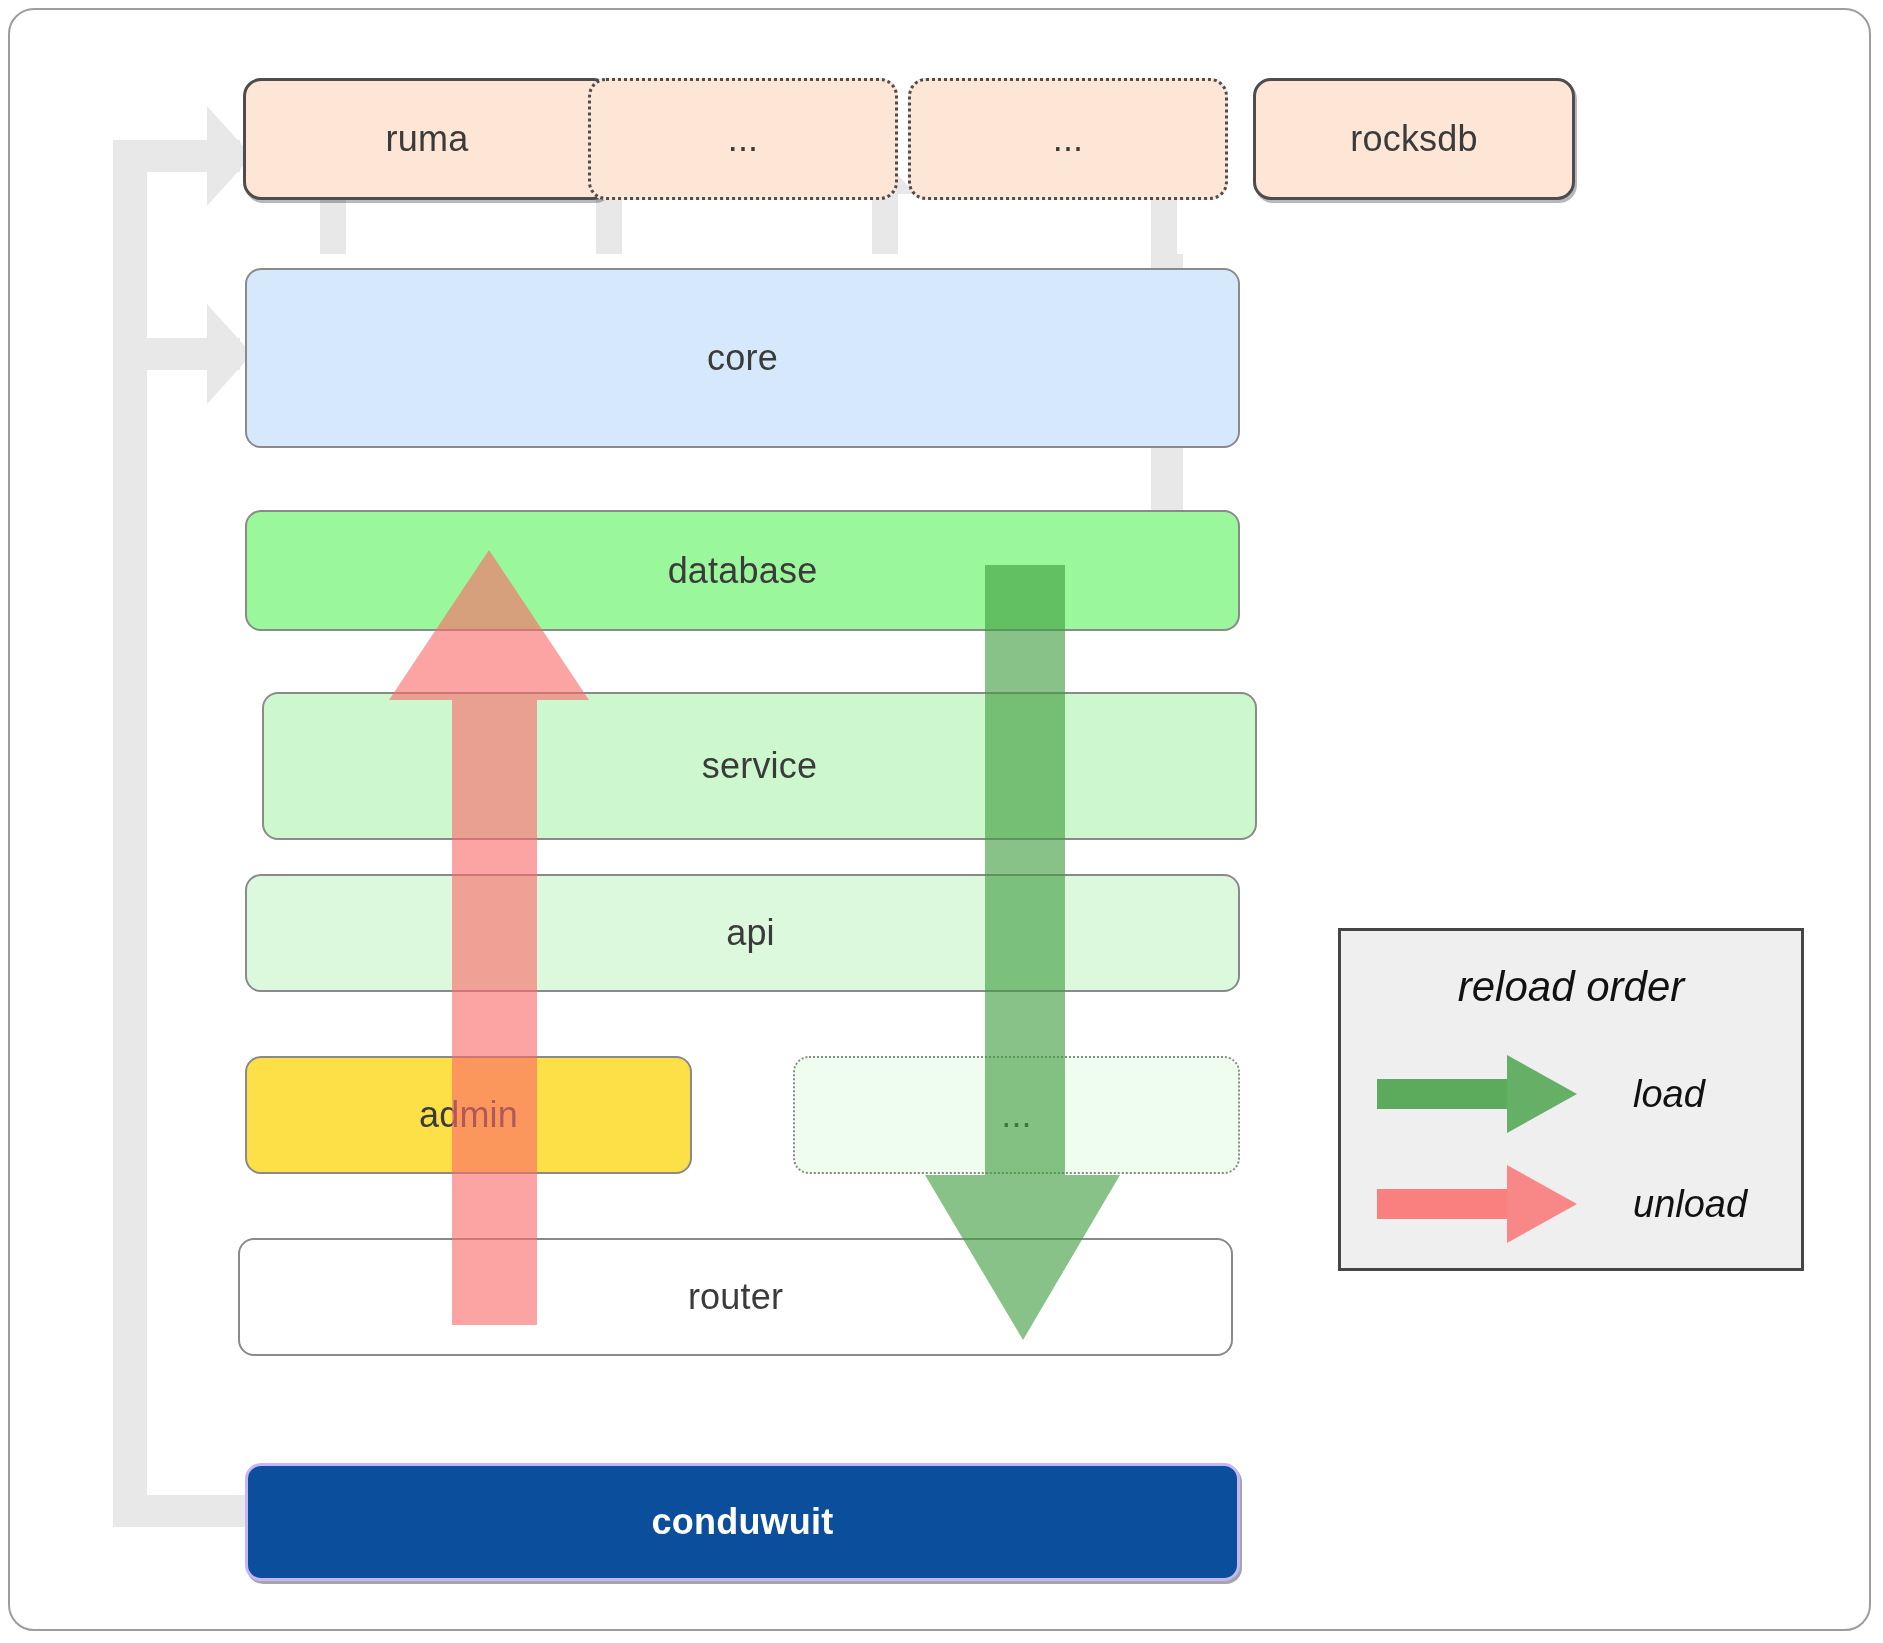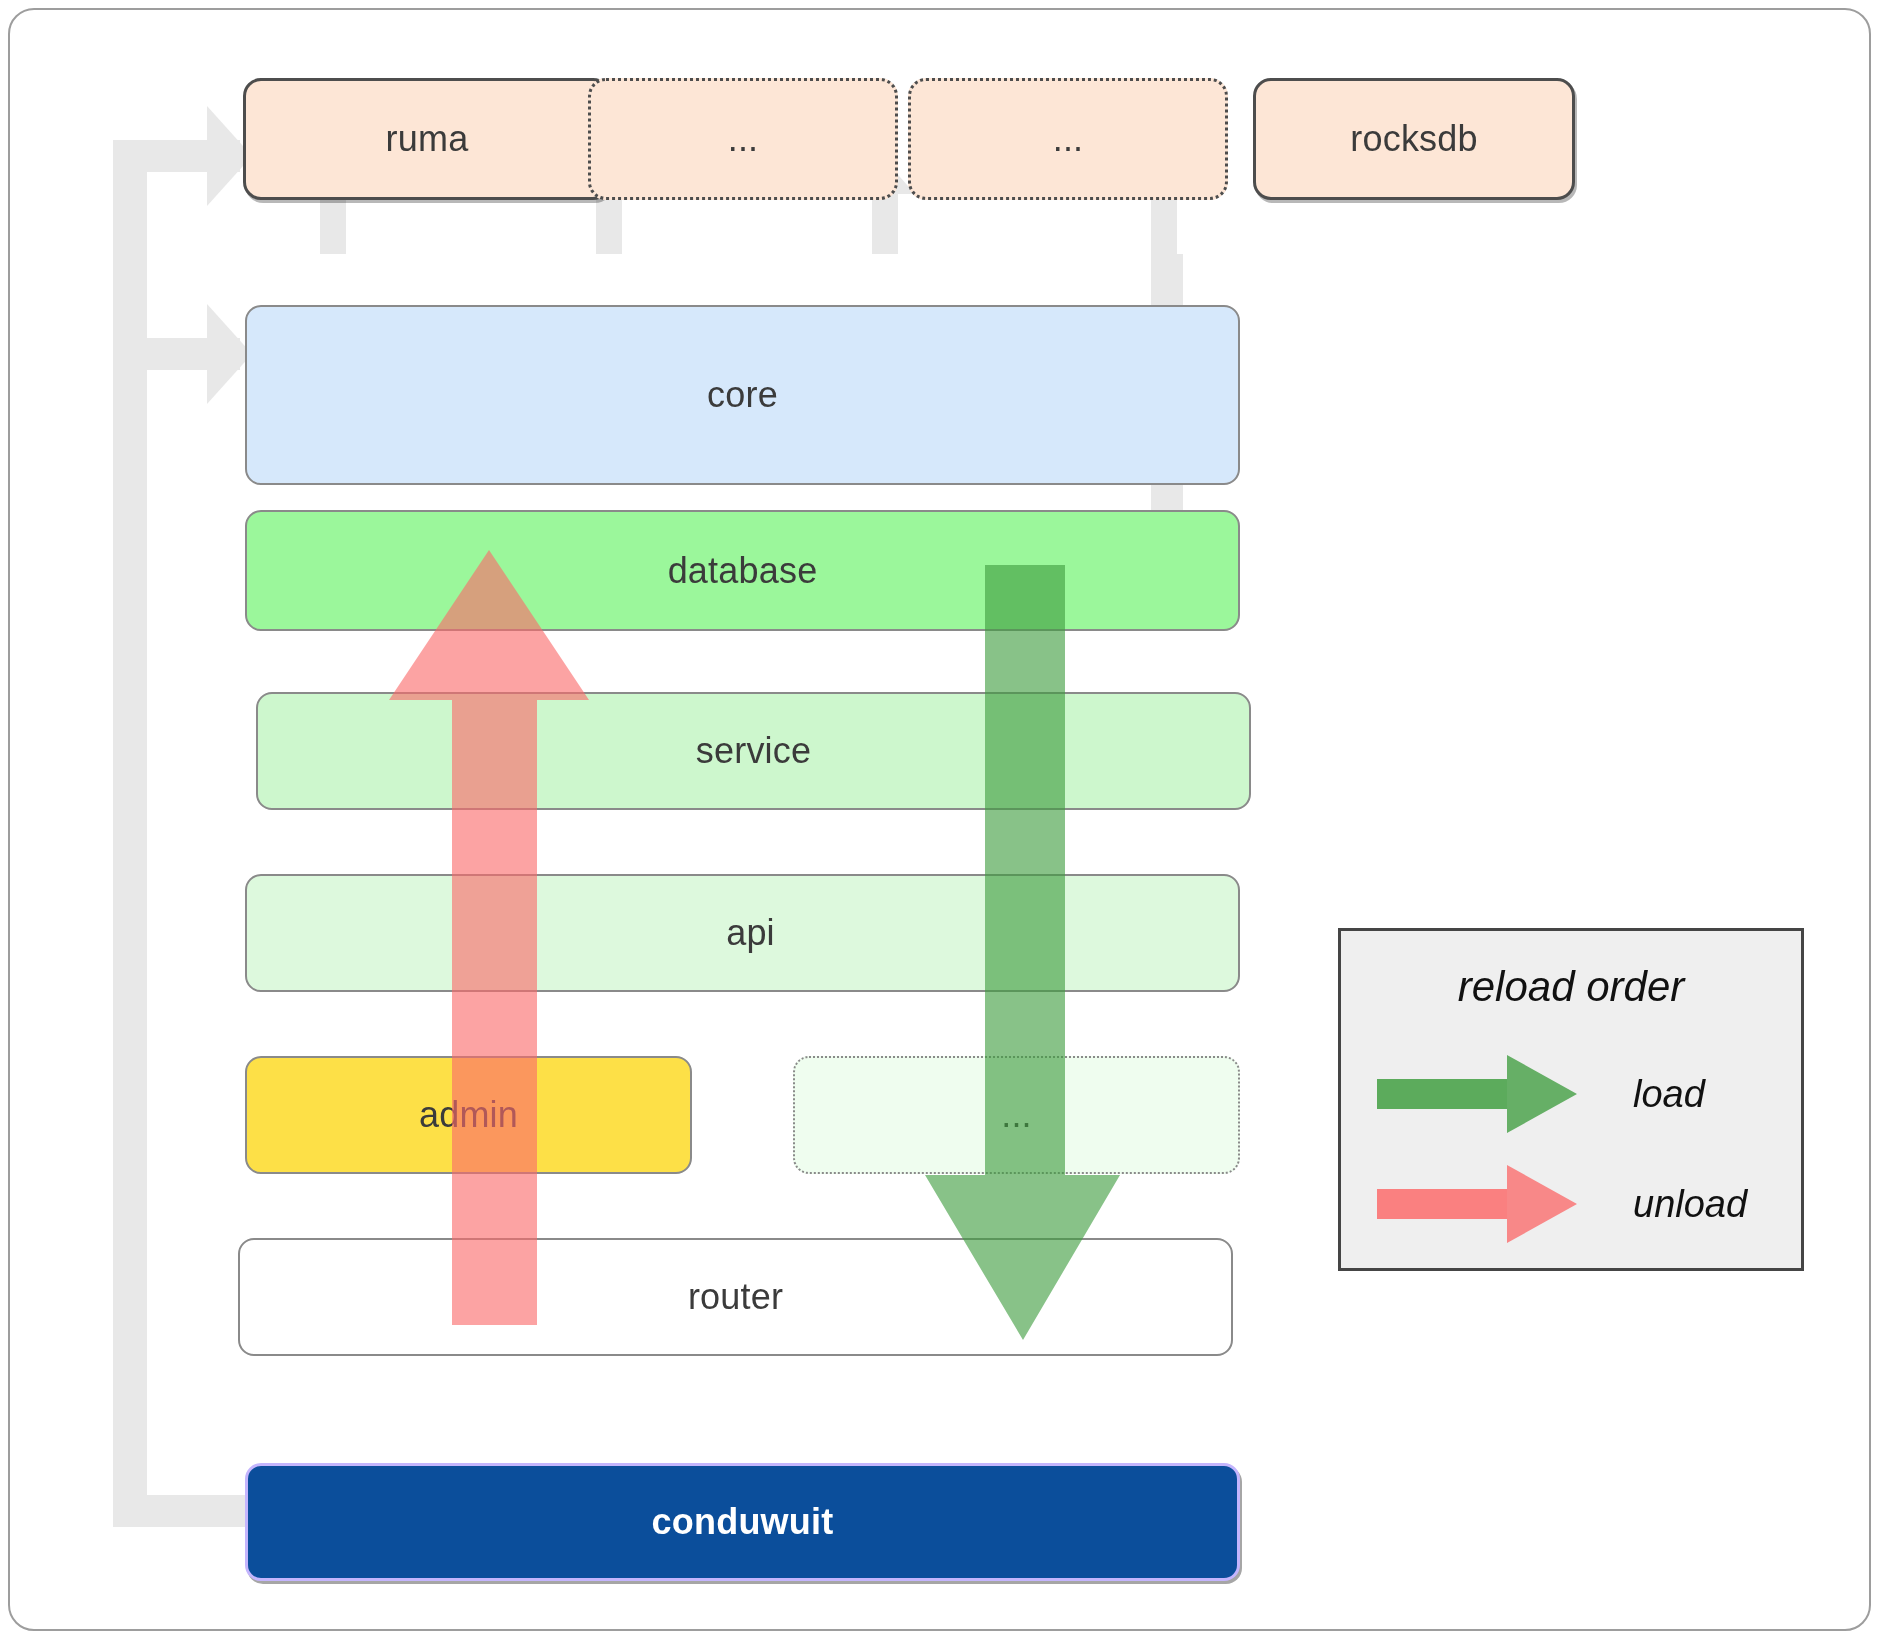"core" div.node { margin-top: 37px -> none }
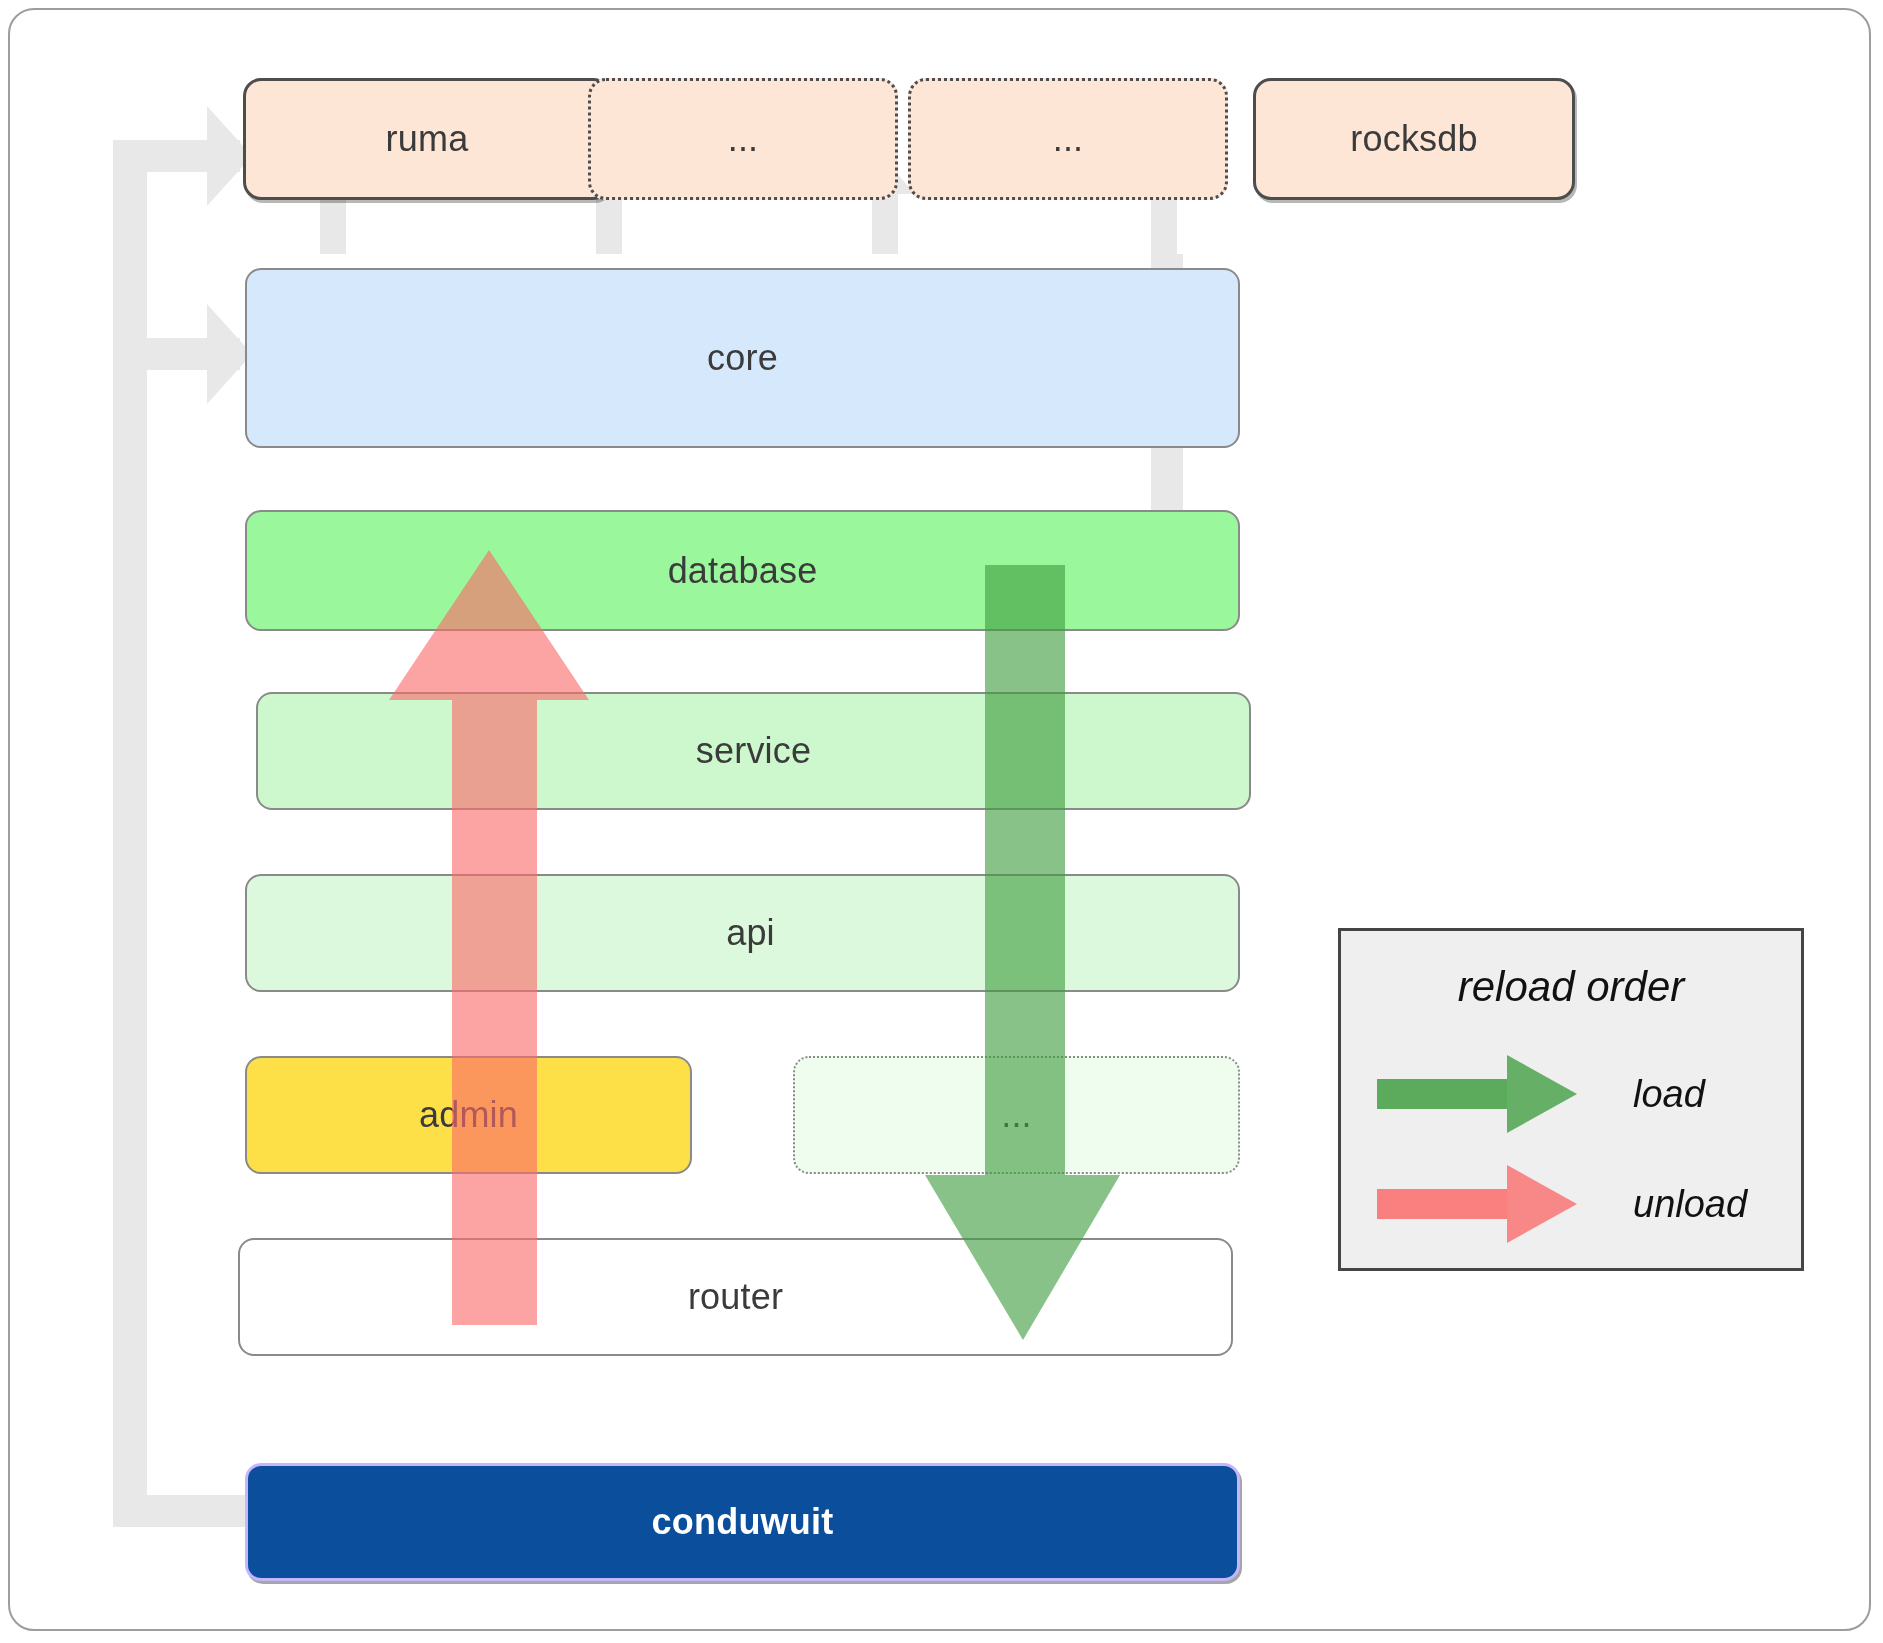"service" div.node { height: 118px -> 148px; left: 256px -> 262px }
